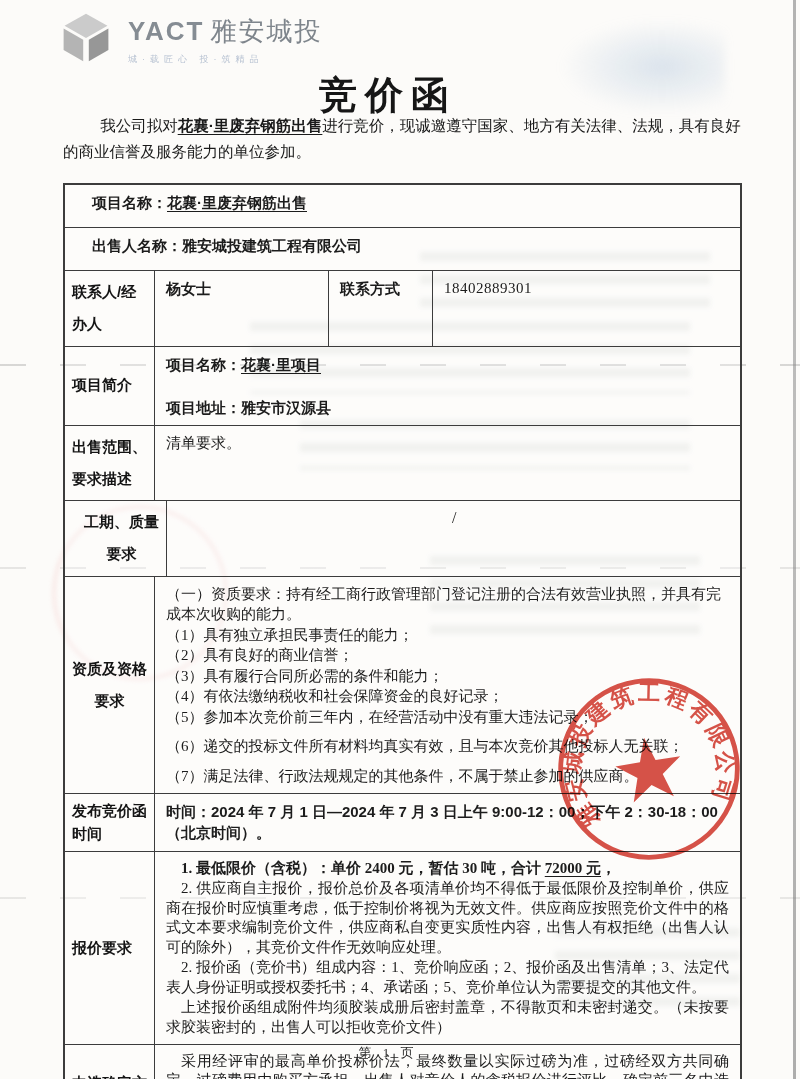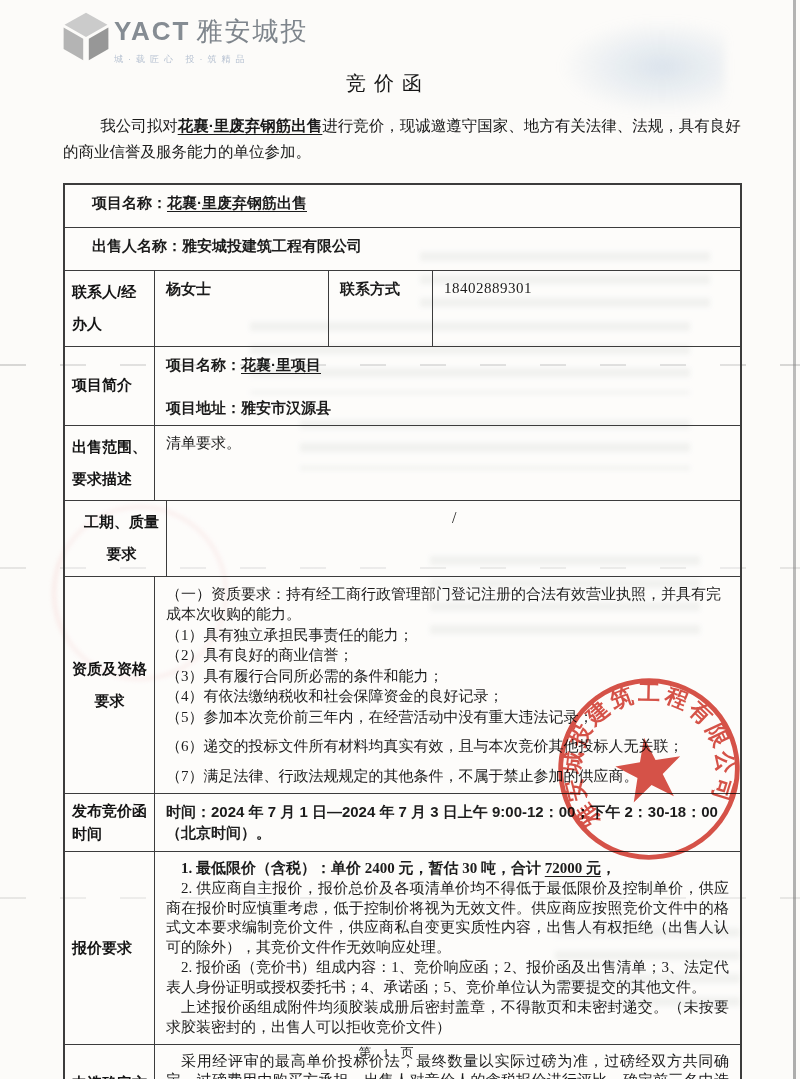"YACT 雅安城投" .logo-row { align-items: flex-start -> center; gap: none -> 14px }
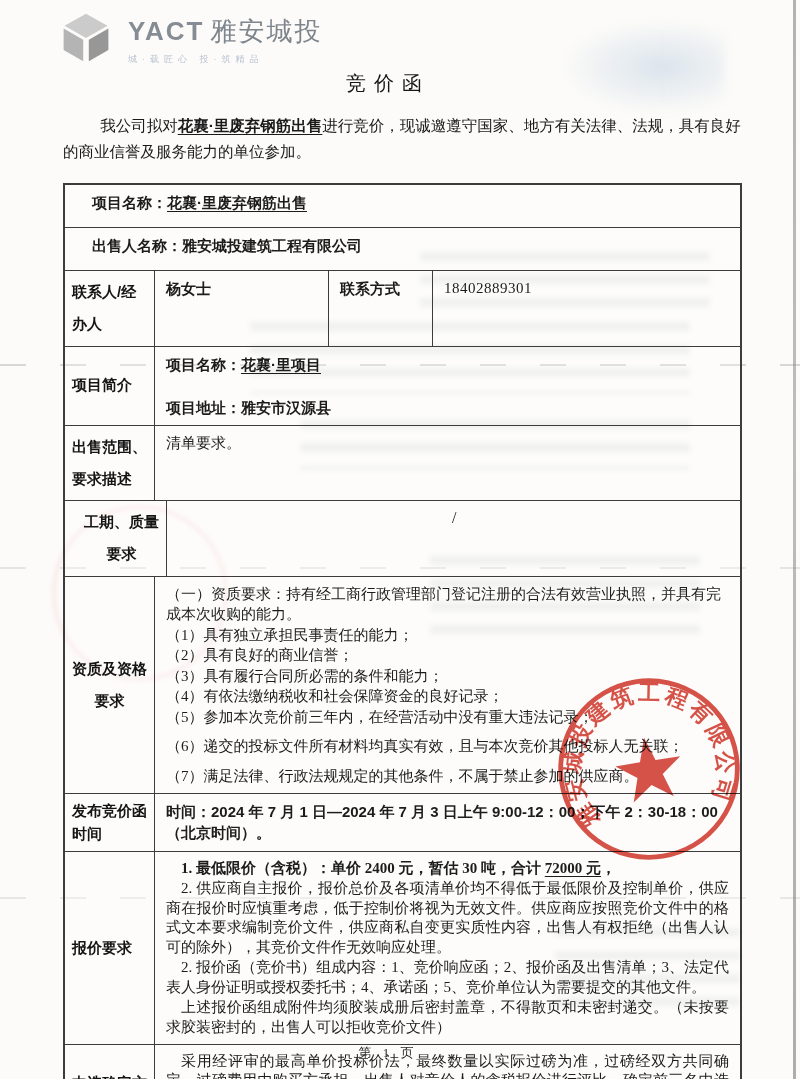"竞价函" .doc-title { font-size: 20px -> 38px; font-weight: normal -> bold }
